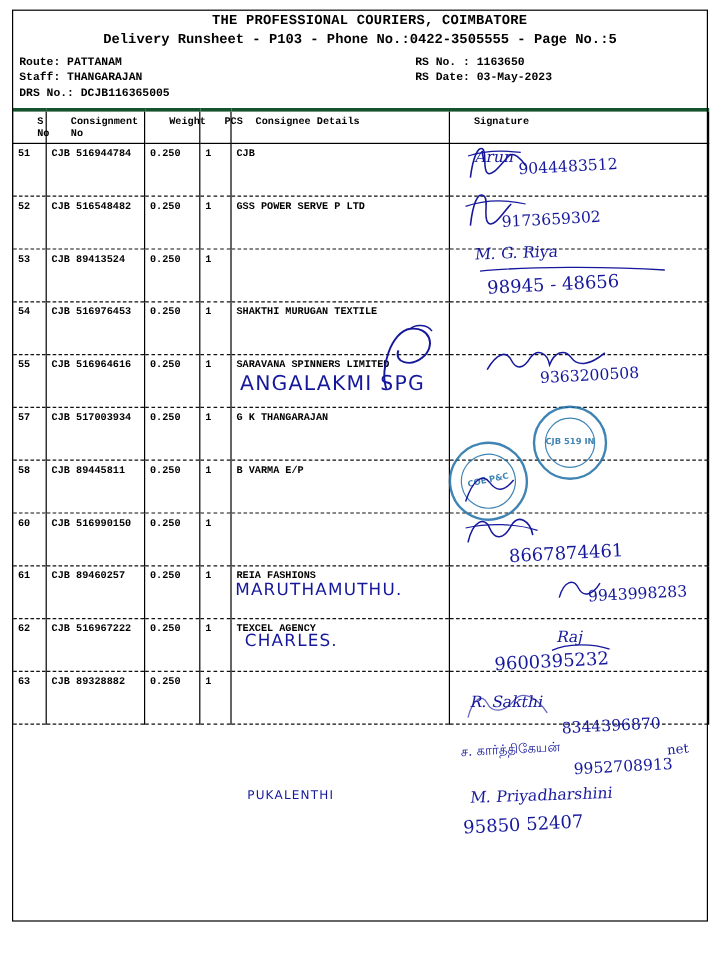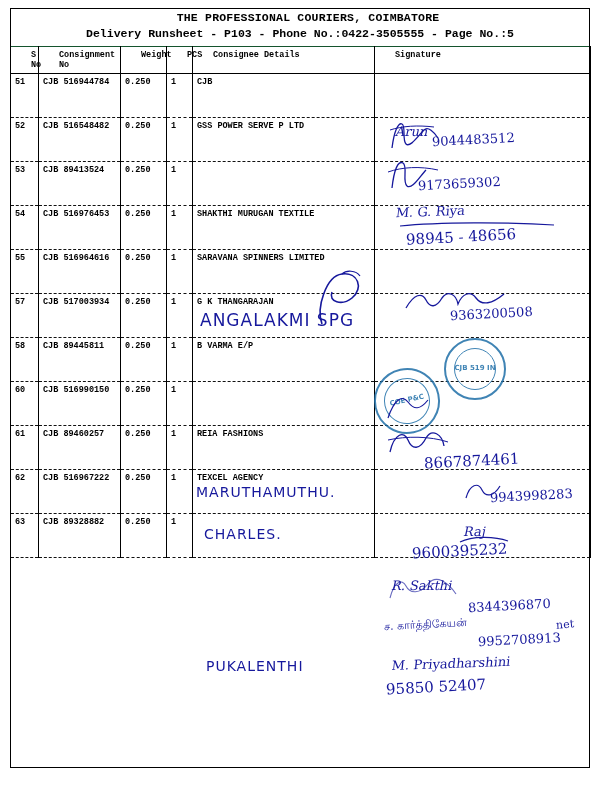"Route: PATTANAM" div.meta { html: none -> <div> <div> <div>Route: PATTANAM</div> <div>Staff: THANGARAJAN</div> <div>DRS No.: DCJB116365005</div> </div> <div> <div>RS No. : 1163650</div> <div>RS Date: 03-May-2023</div> </div> </div> }
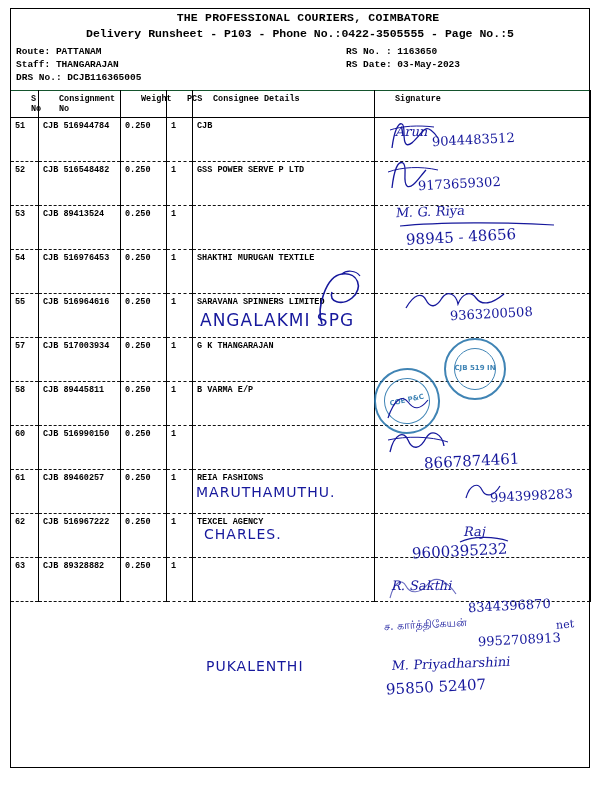"S No" table.runsheet thead th { border-top: 1px solid #14532d -> 3px solid #14532d }
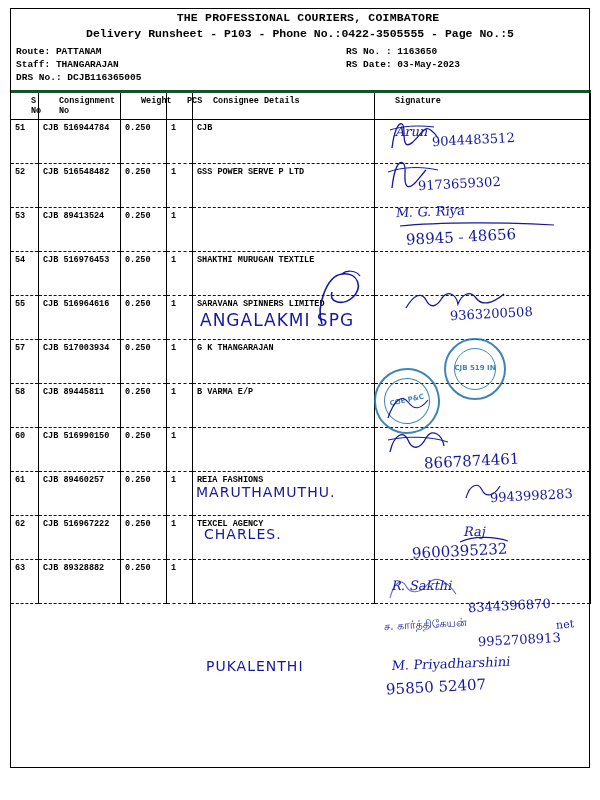"PUKALENTHI" div.hand { font-size: 14px -> 10px }
